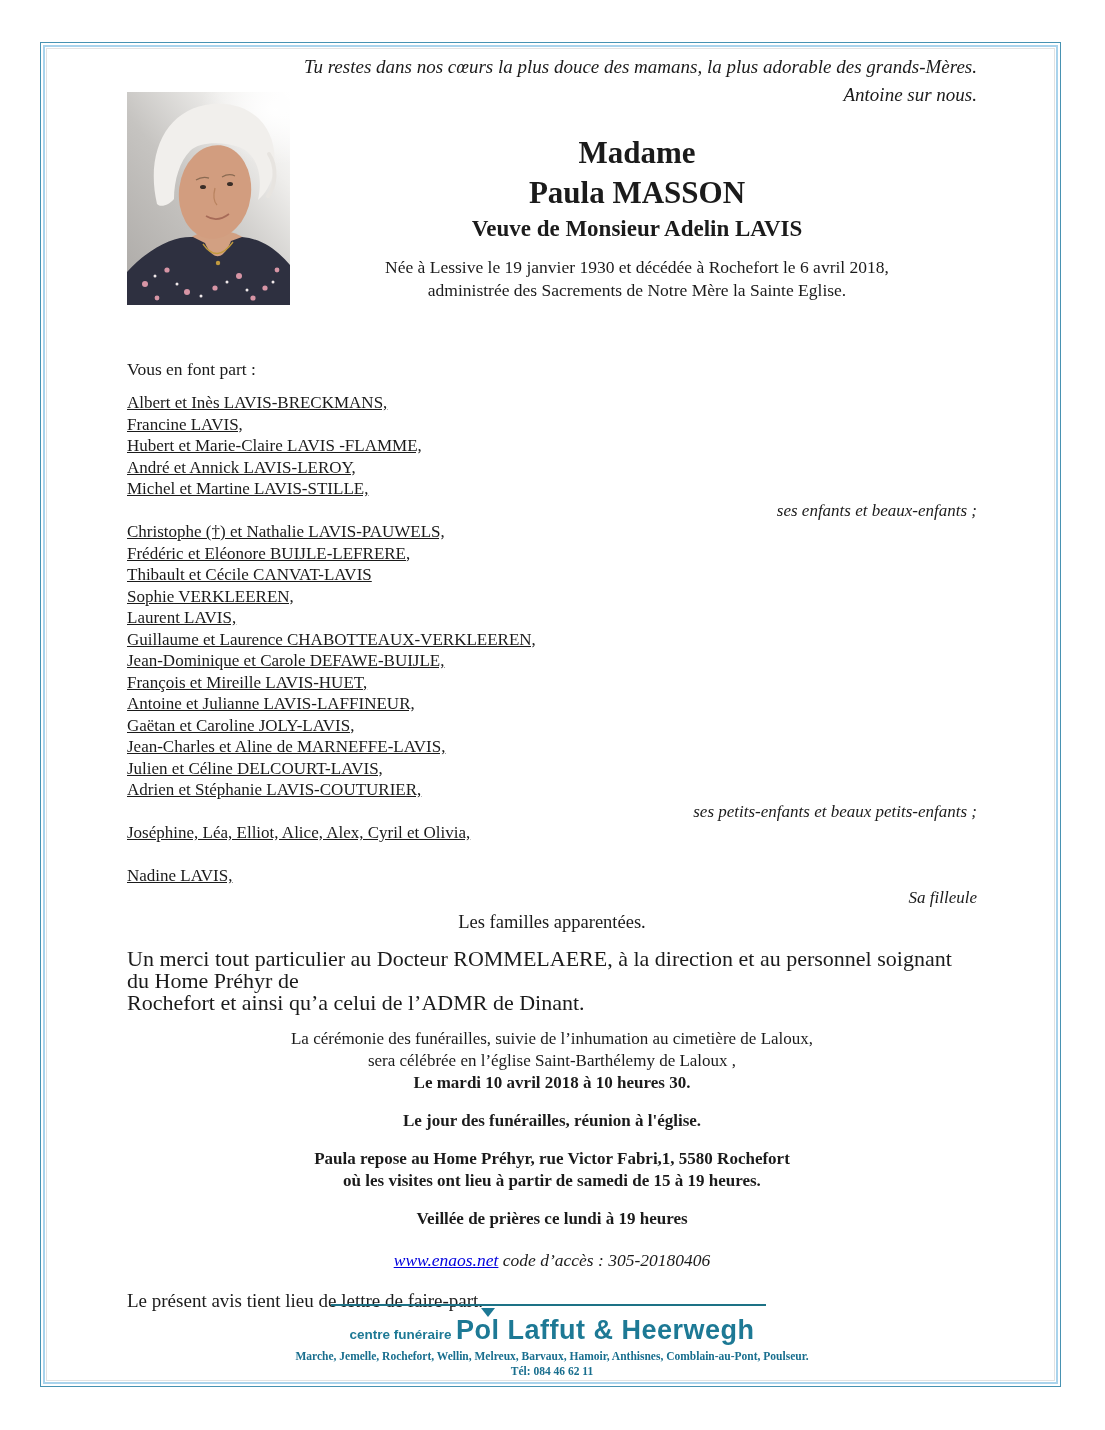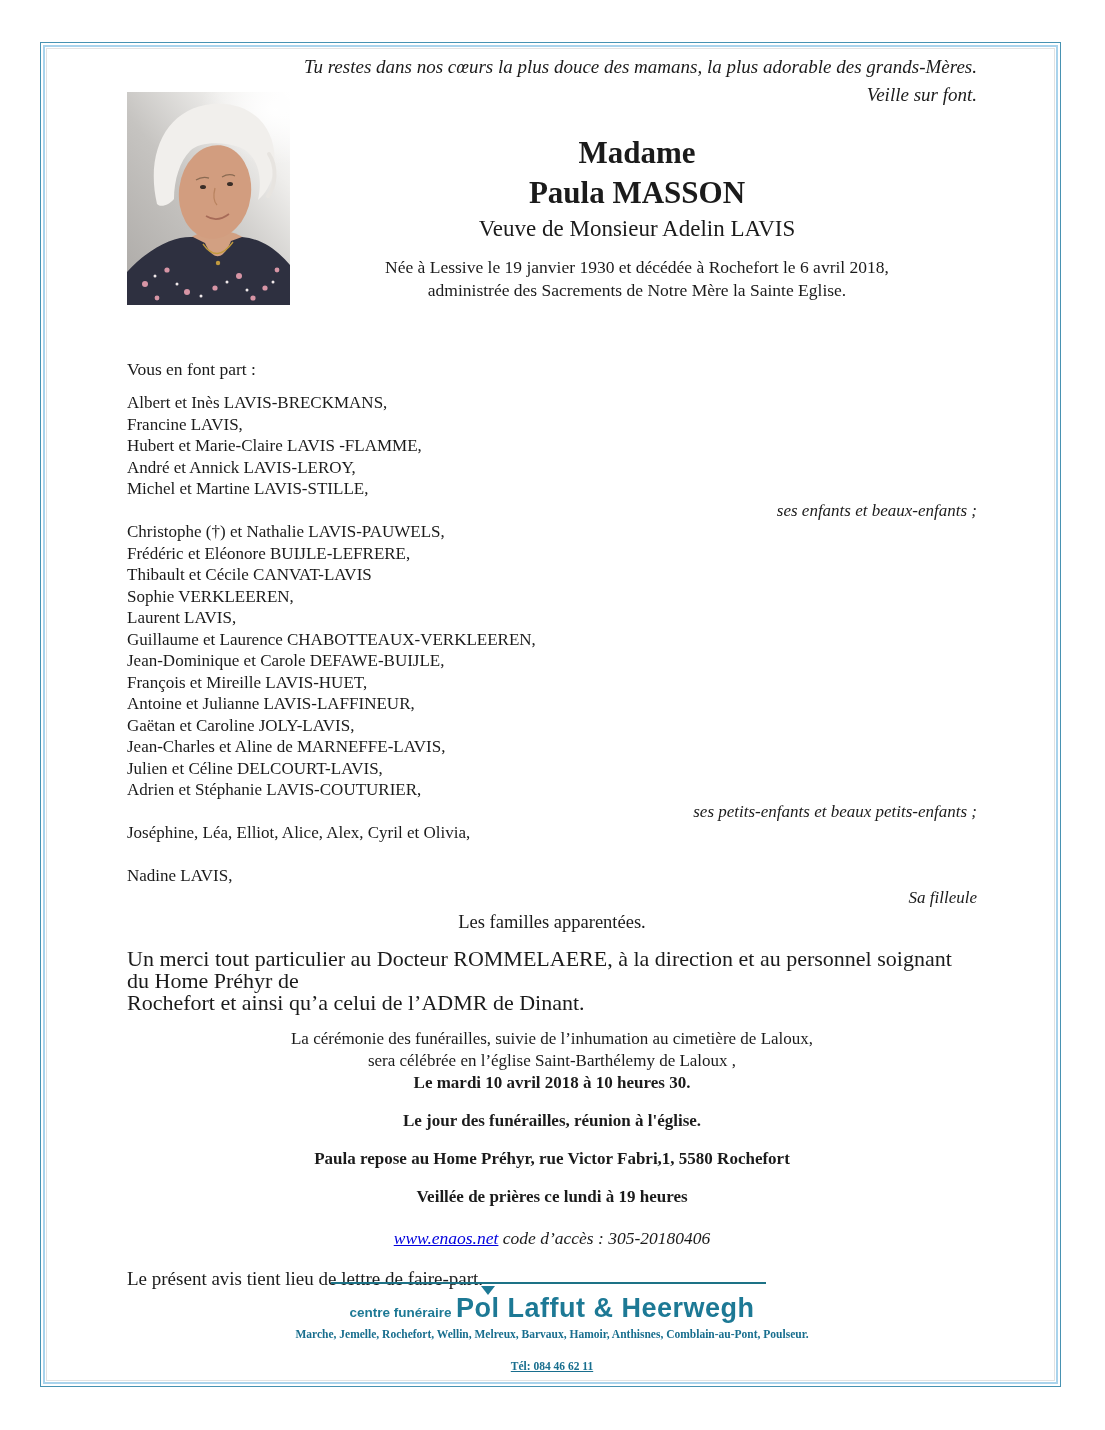"Veille sur font." div { text: Veille sur font -> Antoine sur nous }
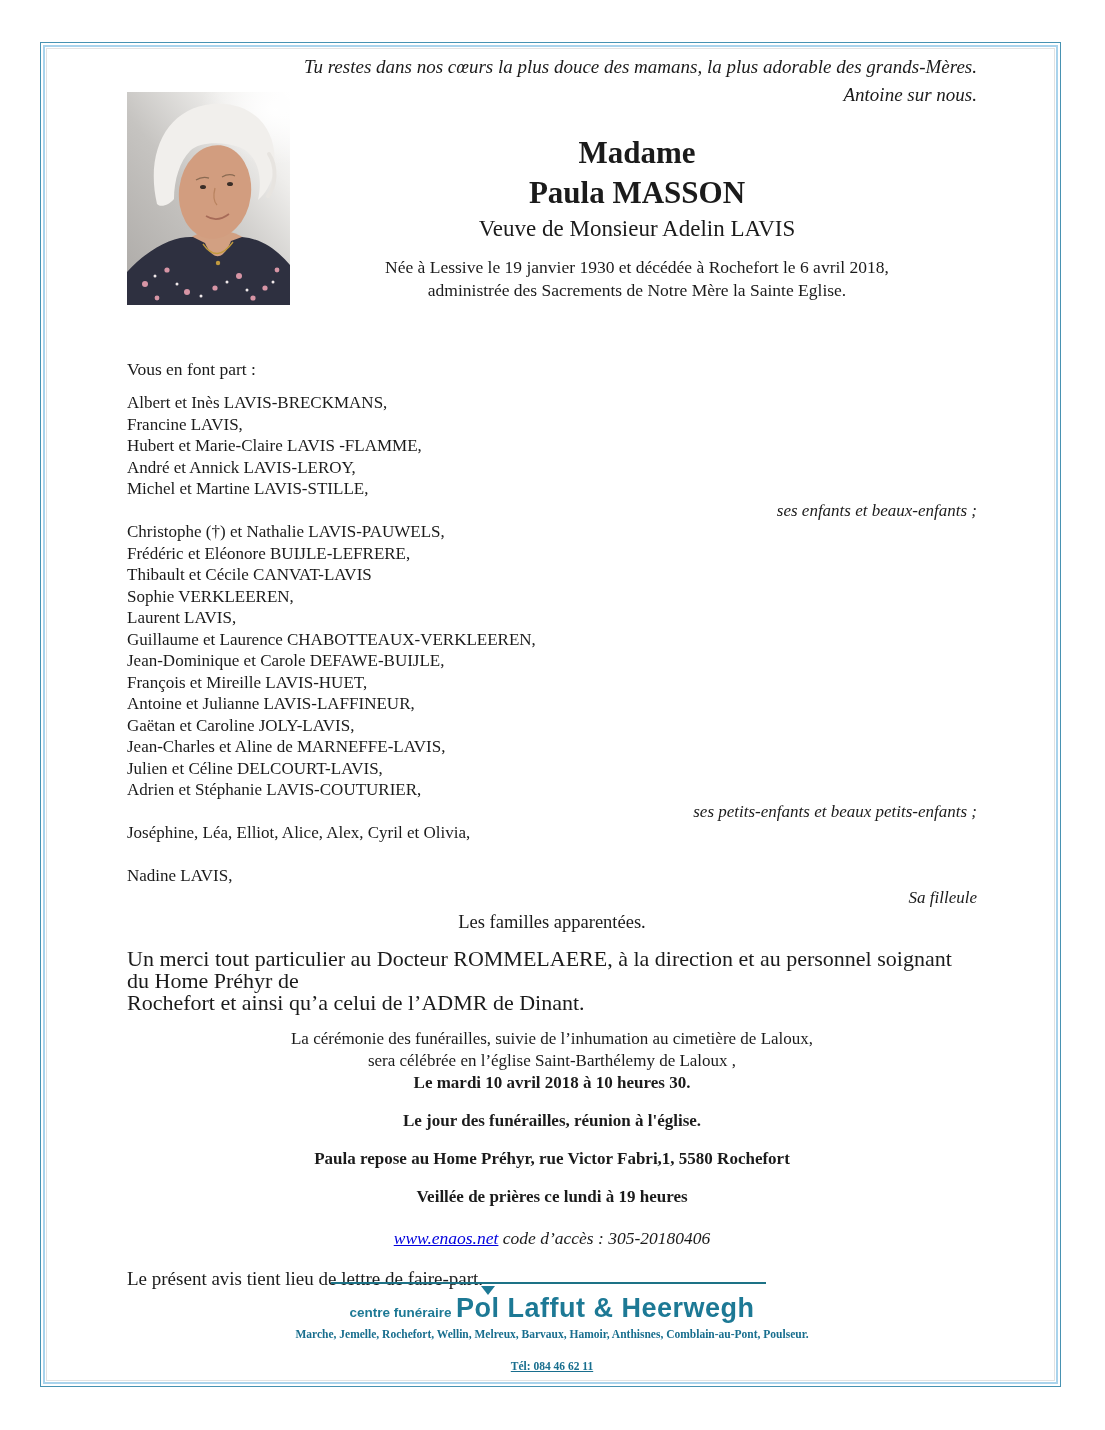"Veuve de Monsieur Adelin LAVIS" .subtitle { font-weight: none -> bold }
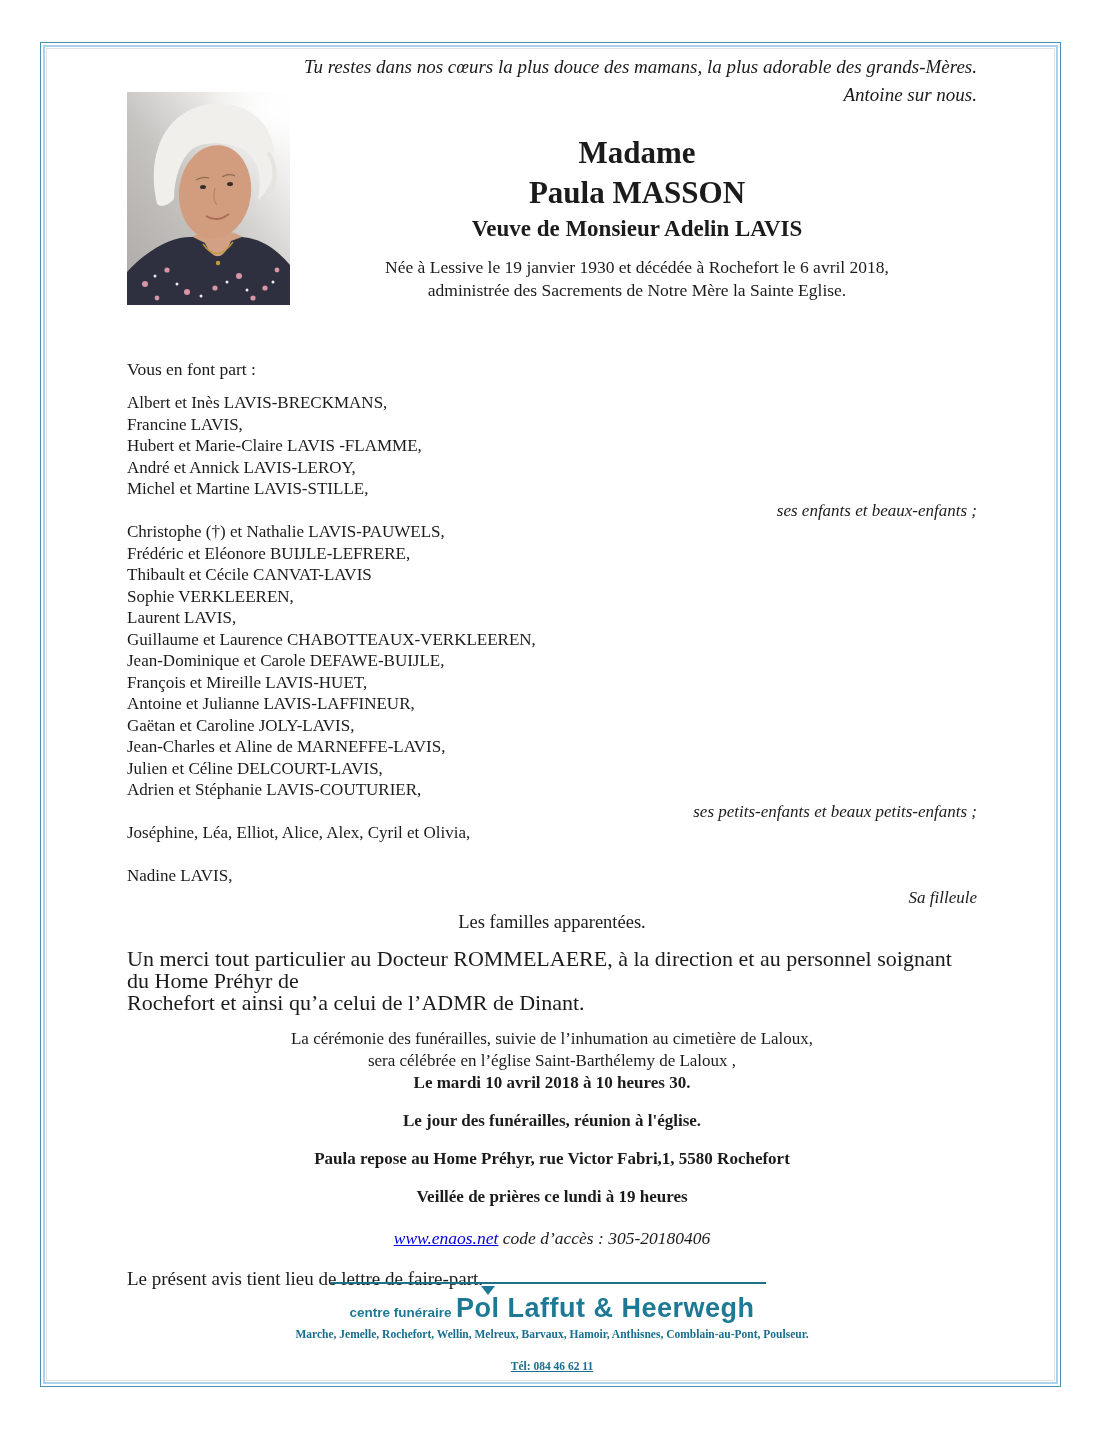"Albert et Inès LAVIS-BRECKMANS," .line { text-decoration: none -> underline }
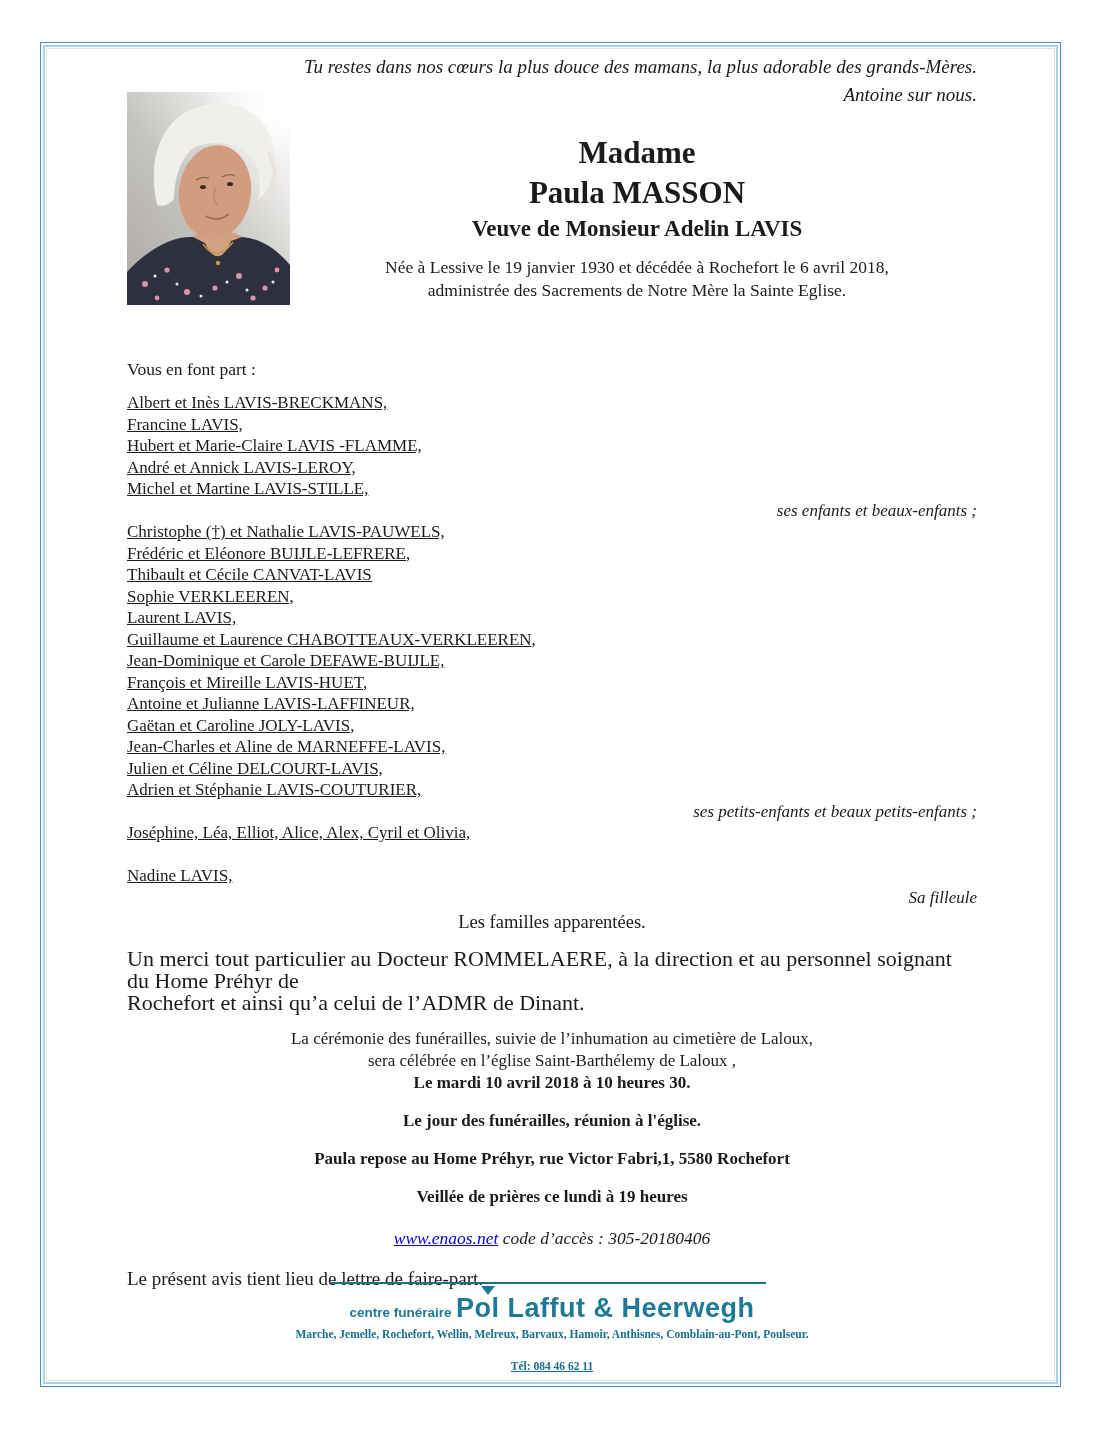"où les visites ont lieu" div.bold { html: none -> <div>où les visites ont lieu à partir de samedi de 15 à 19 heures.</div> }
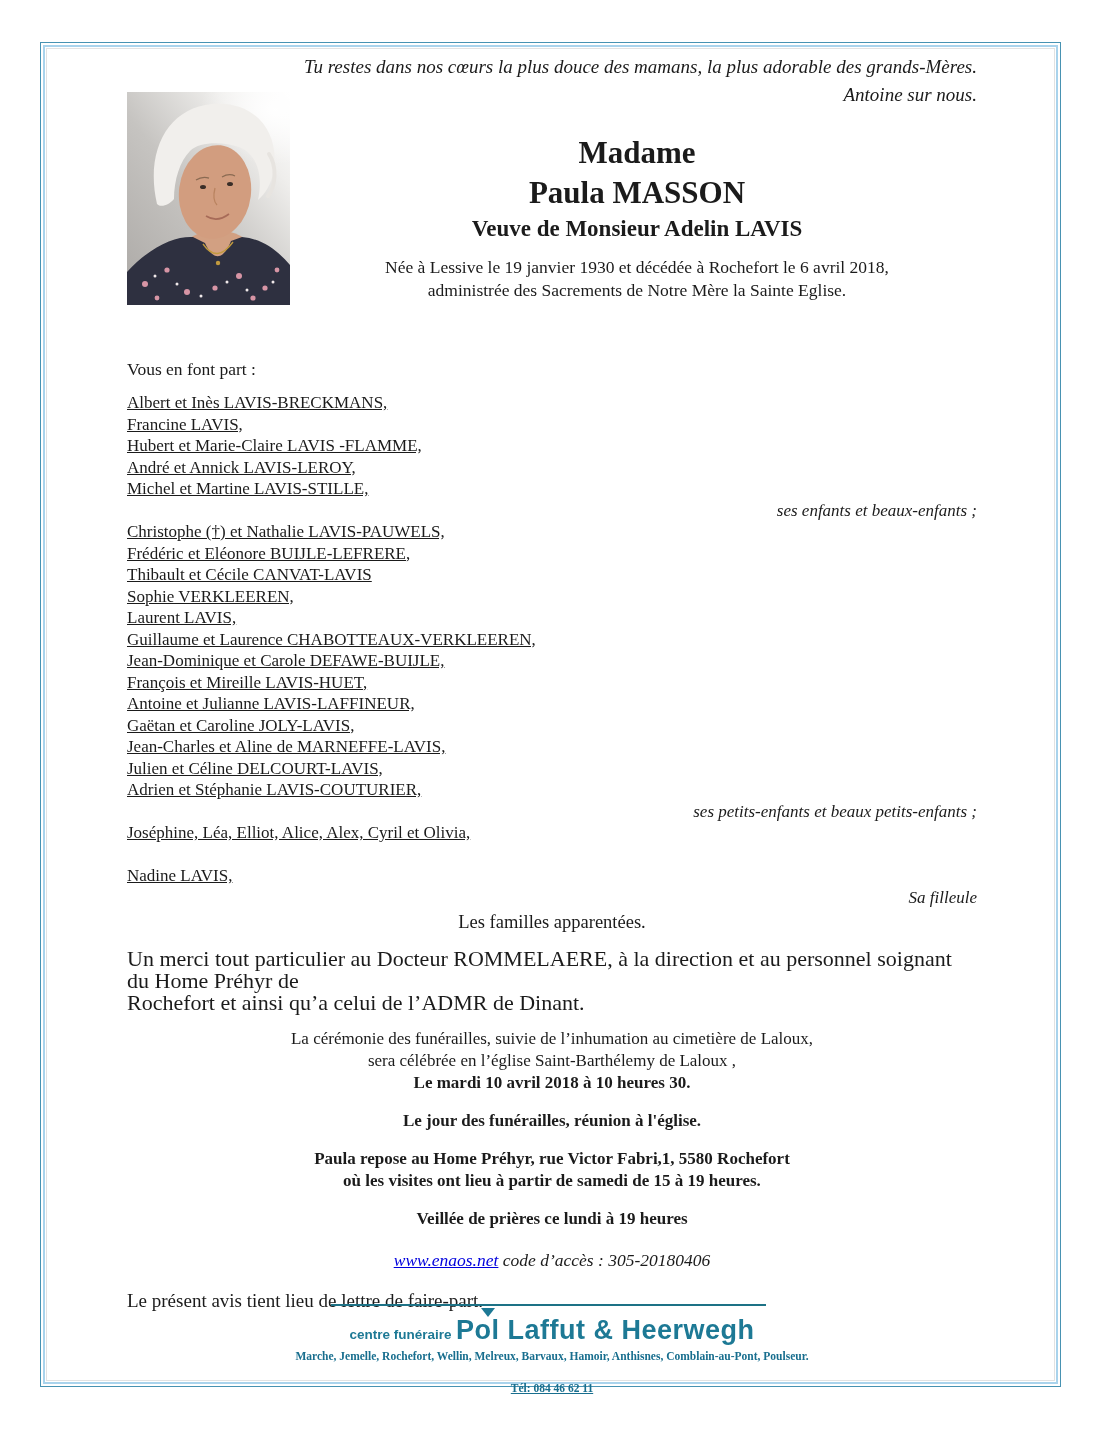"Tél: 084 46 62 11" .phone { margin-top: 18px -> 1px; text-decoration: underline -> none }
